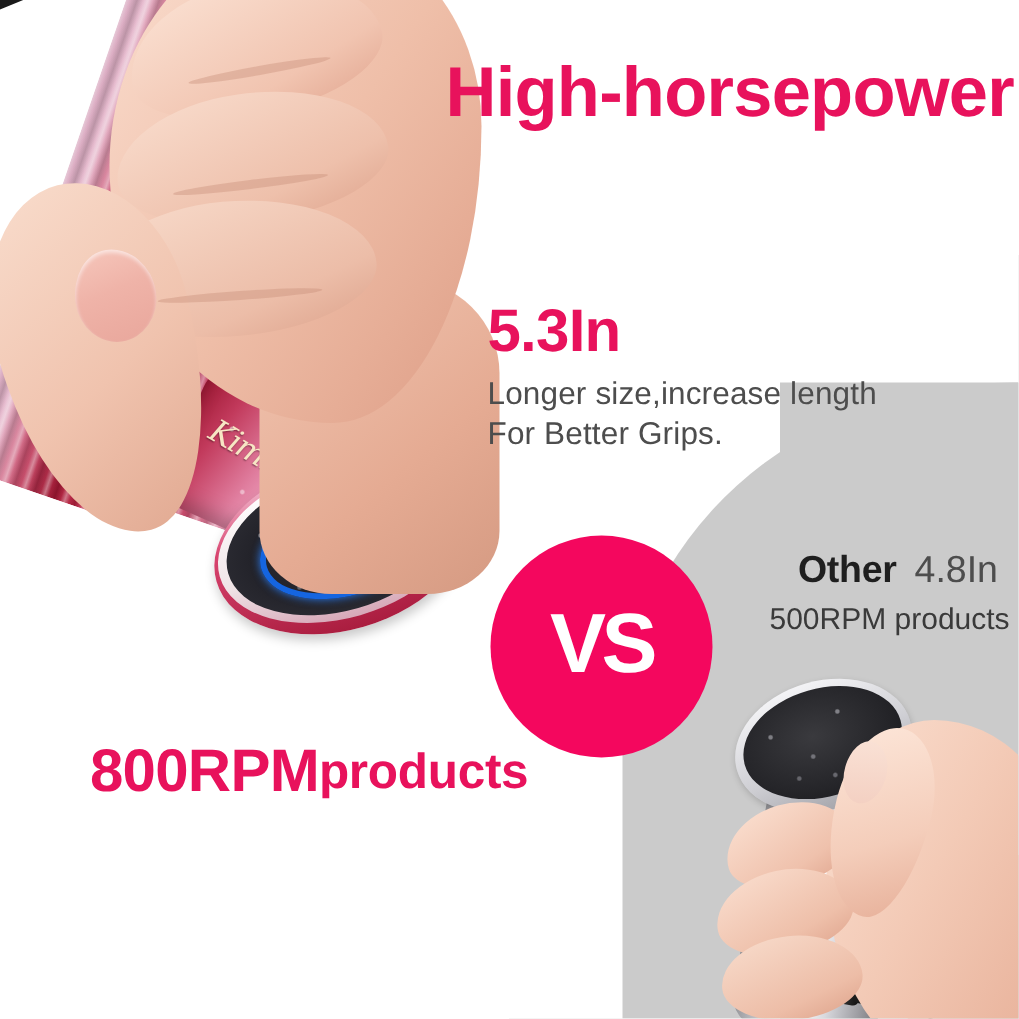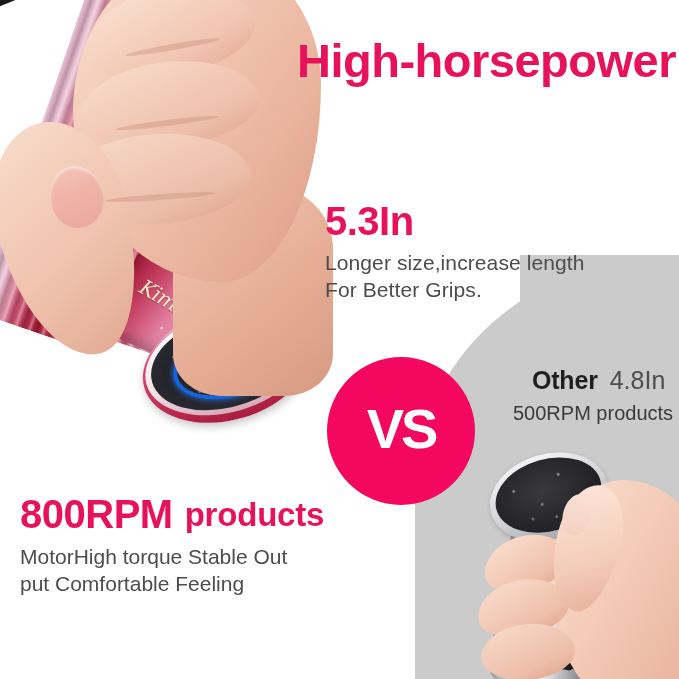"800RPM" .rpm-head { align-items: flex-end -> center; gap: 12px -> none; margin-left: none -> 40px }
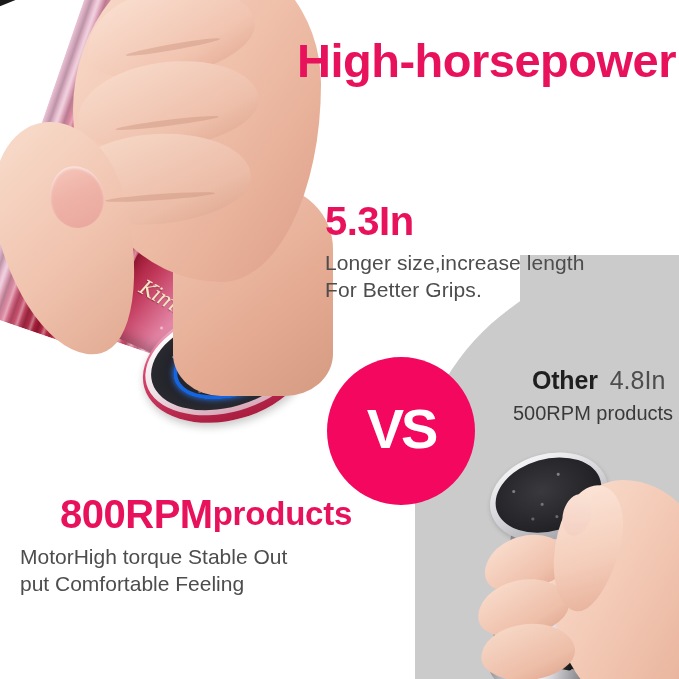"MotorHigh torque Stable Out" div.rpm-desc { html: <div> <div>MotorHigh torque Stable Out</div> <div>put Comfortable Feeling</div> </div> -> none }
